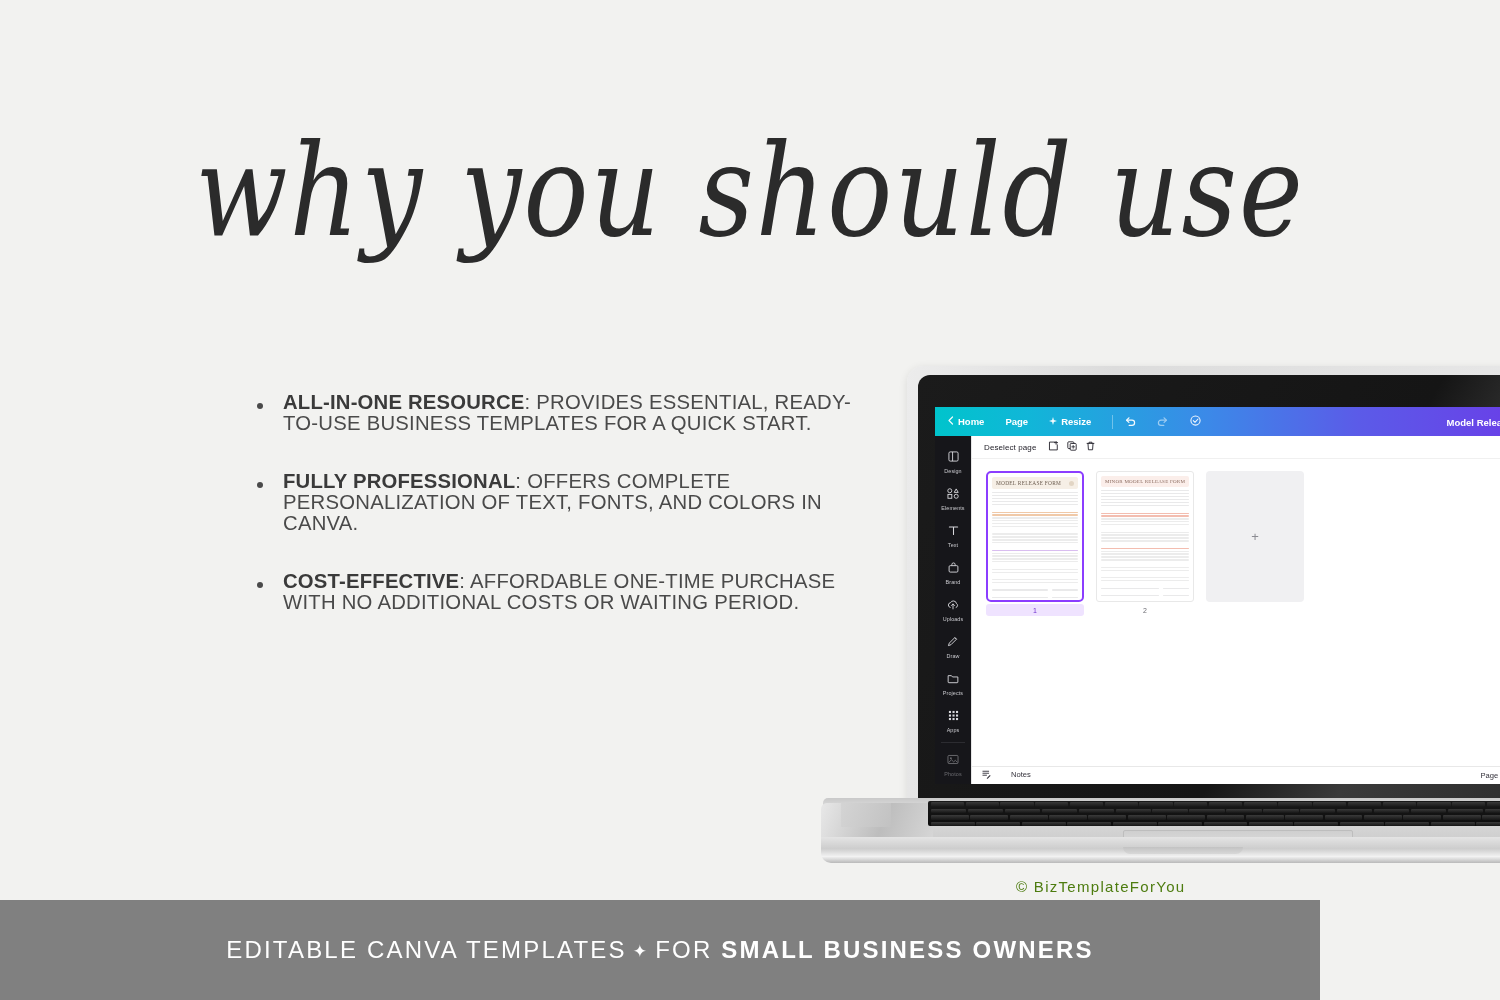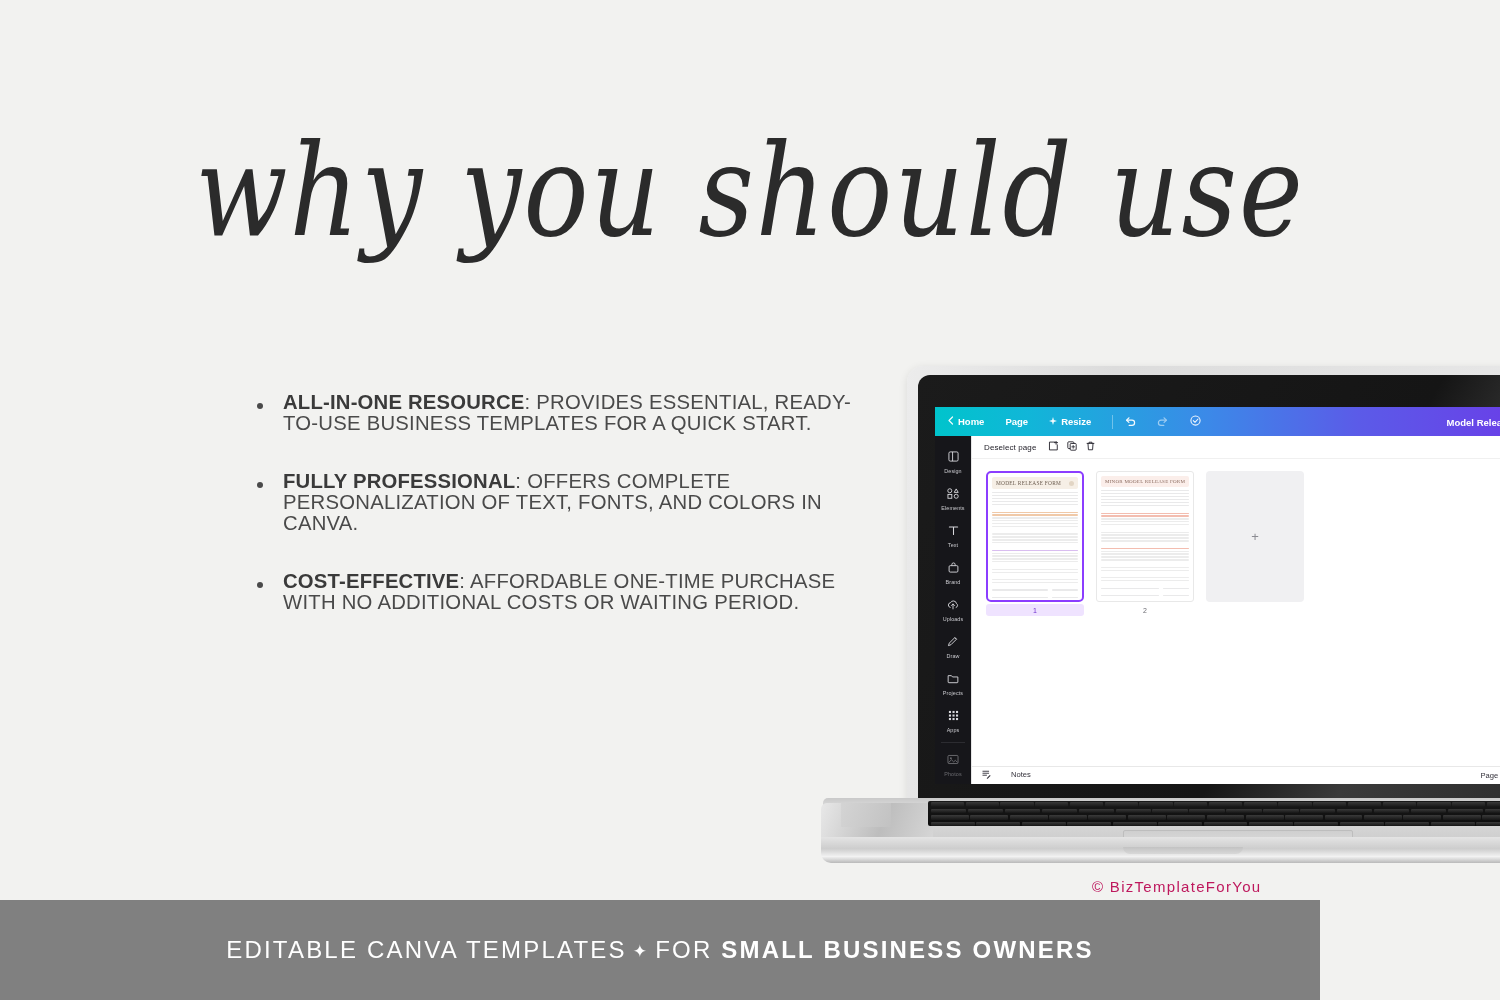"© BizTemplateForYou" .watermark { color: #be185d -> #4d7c0f; left: 1092px -> 1016px }
